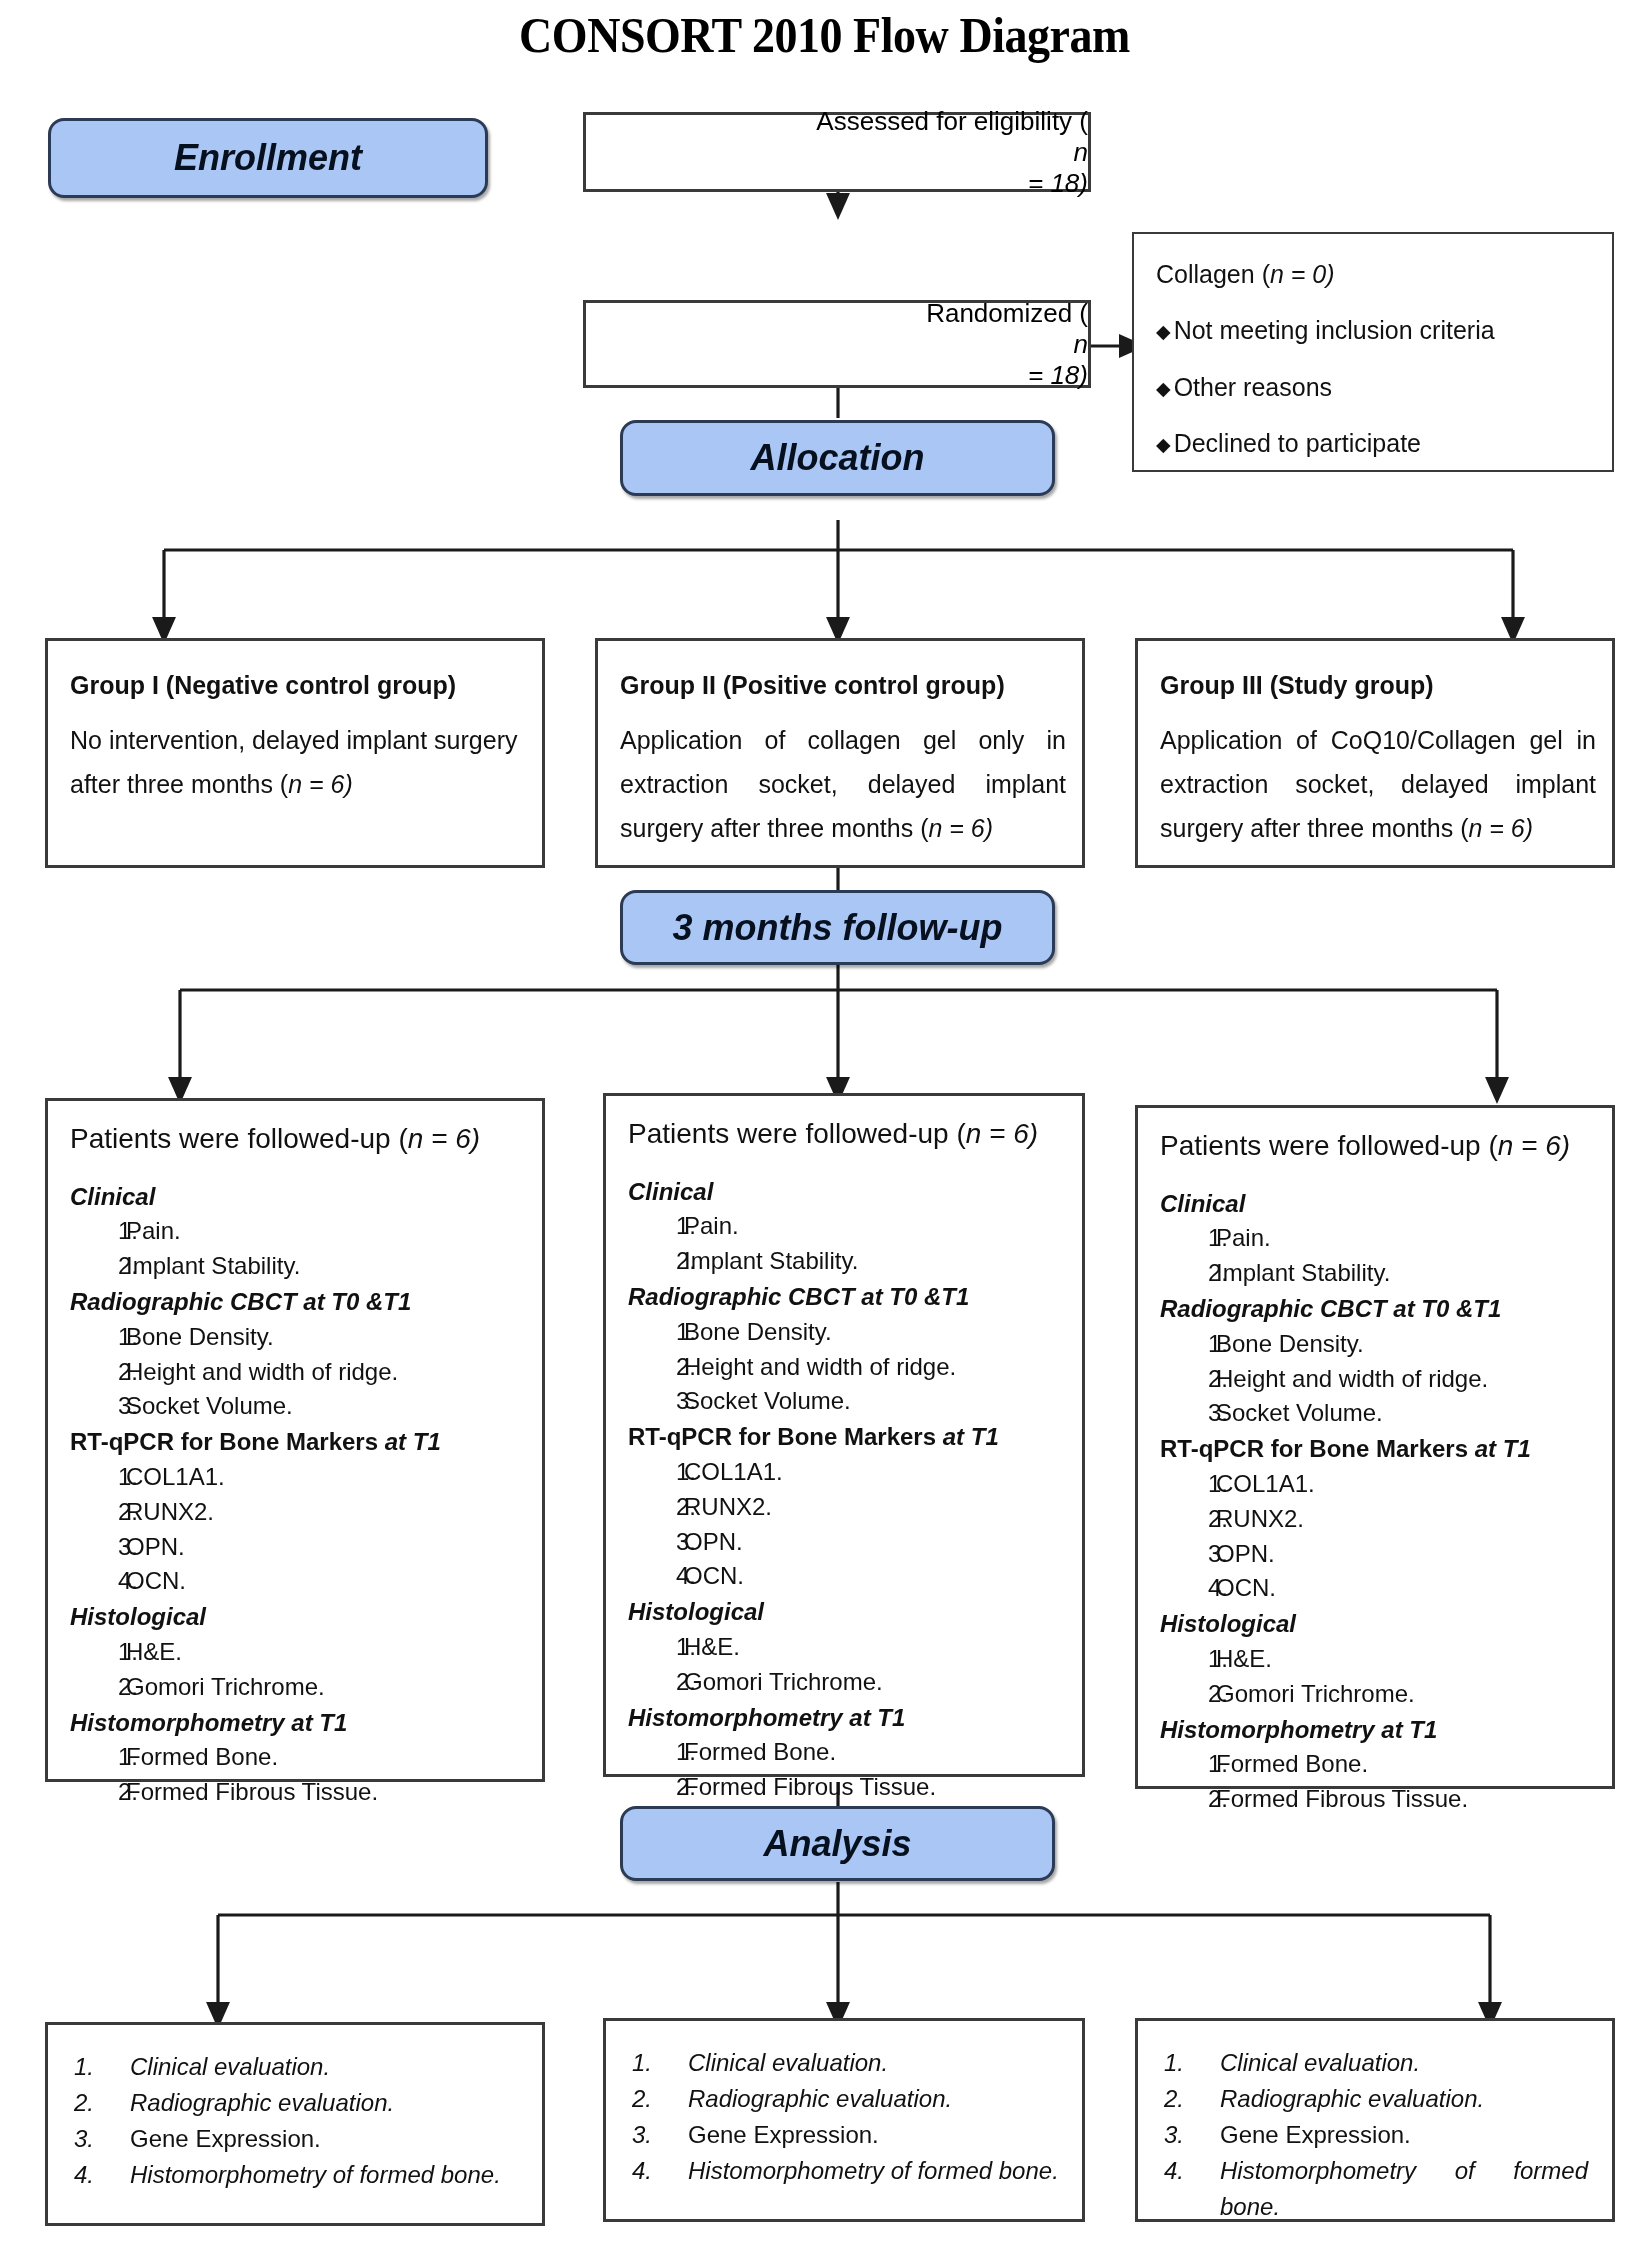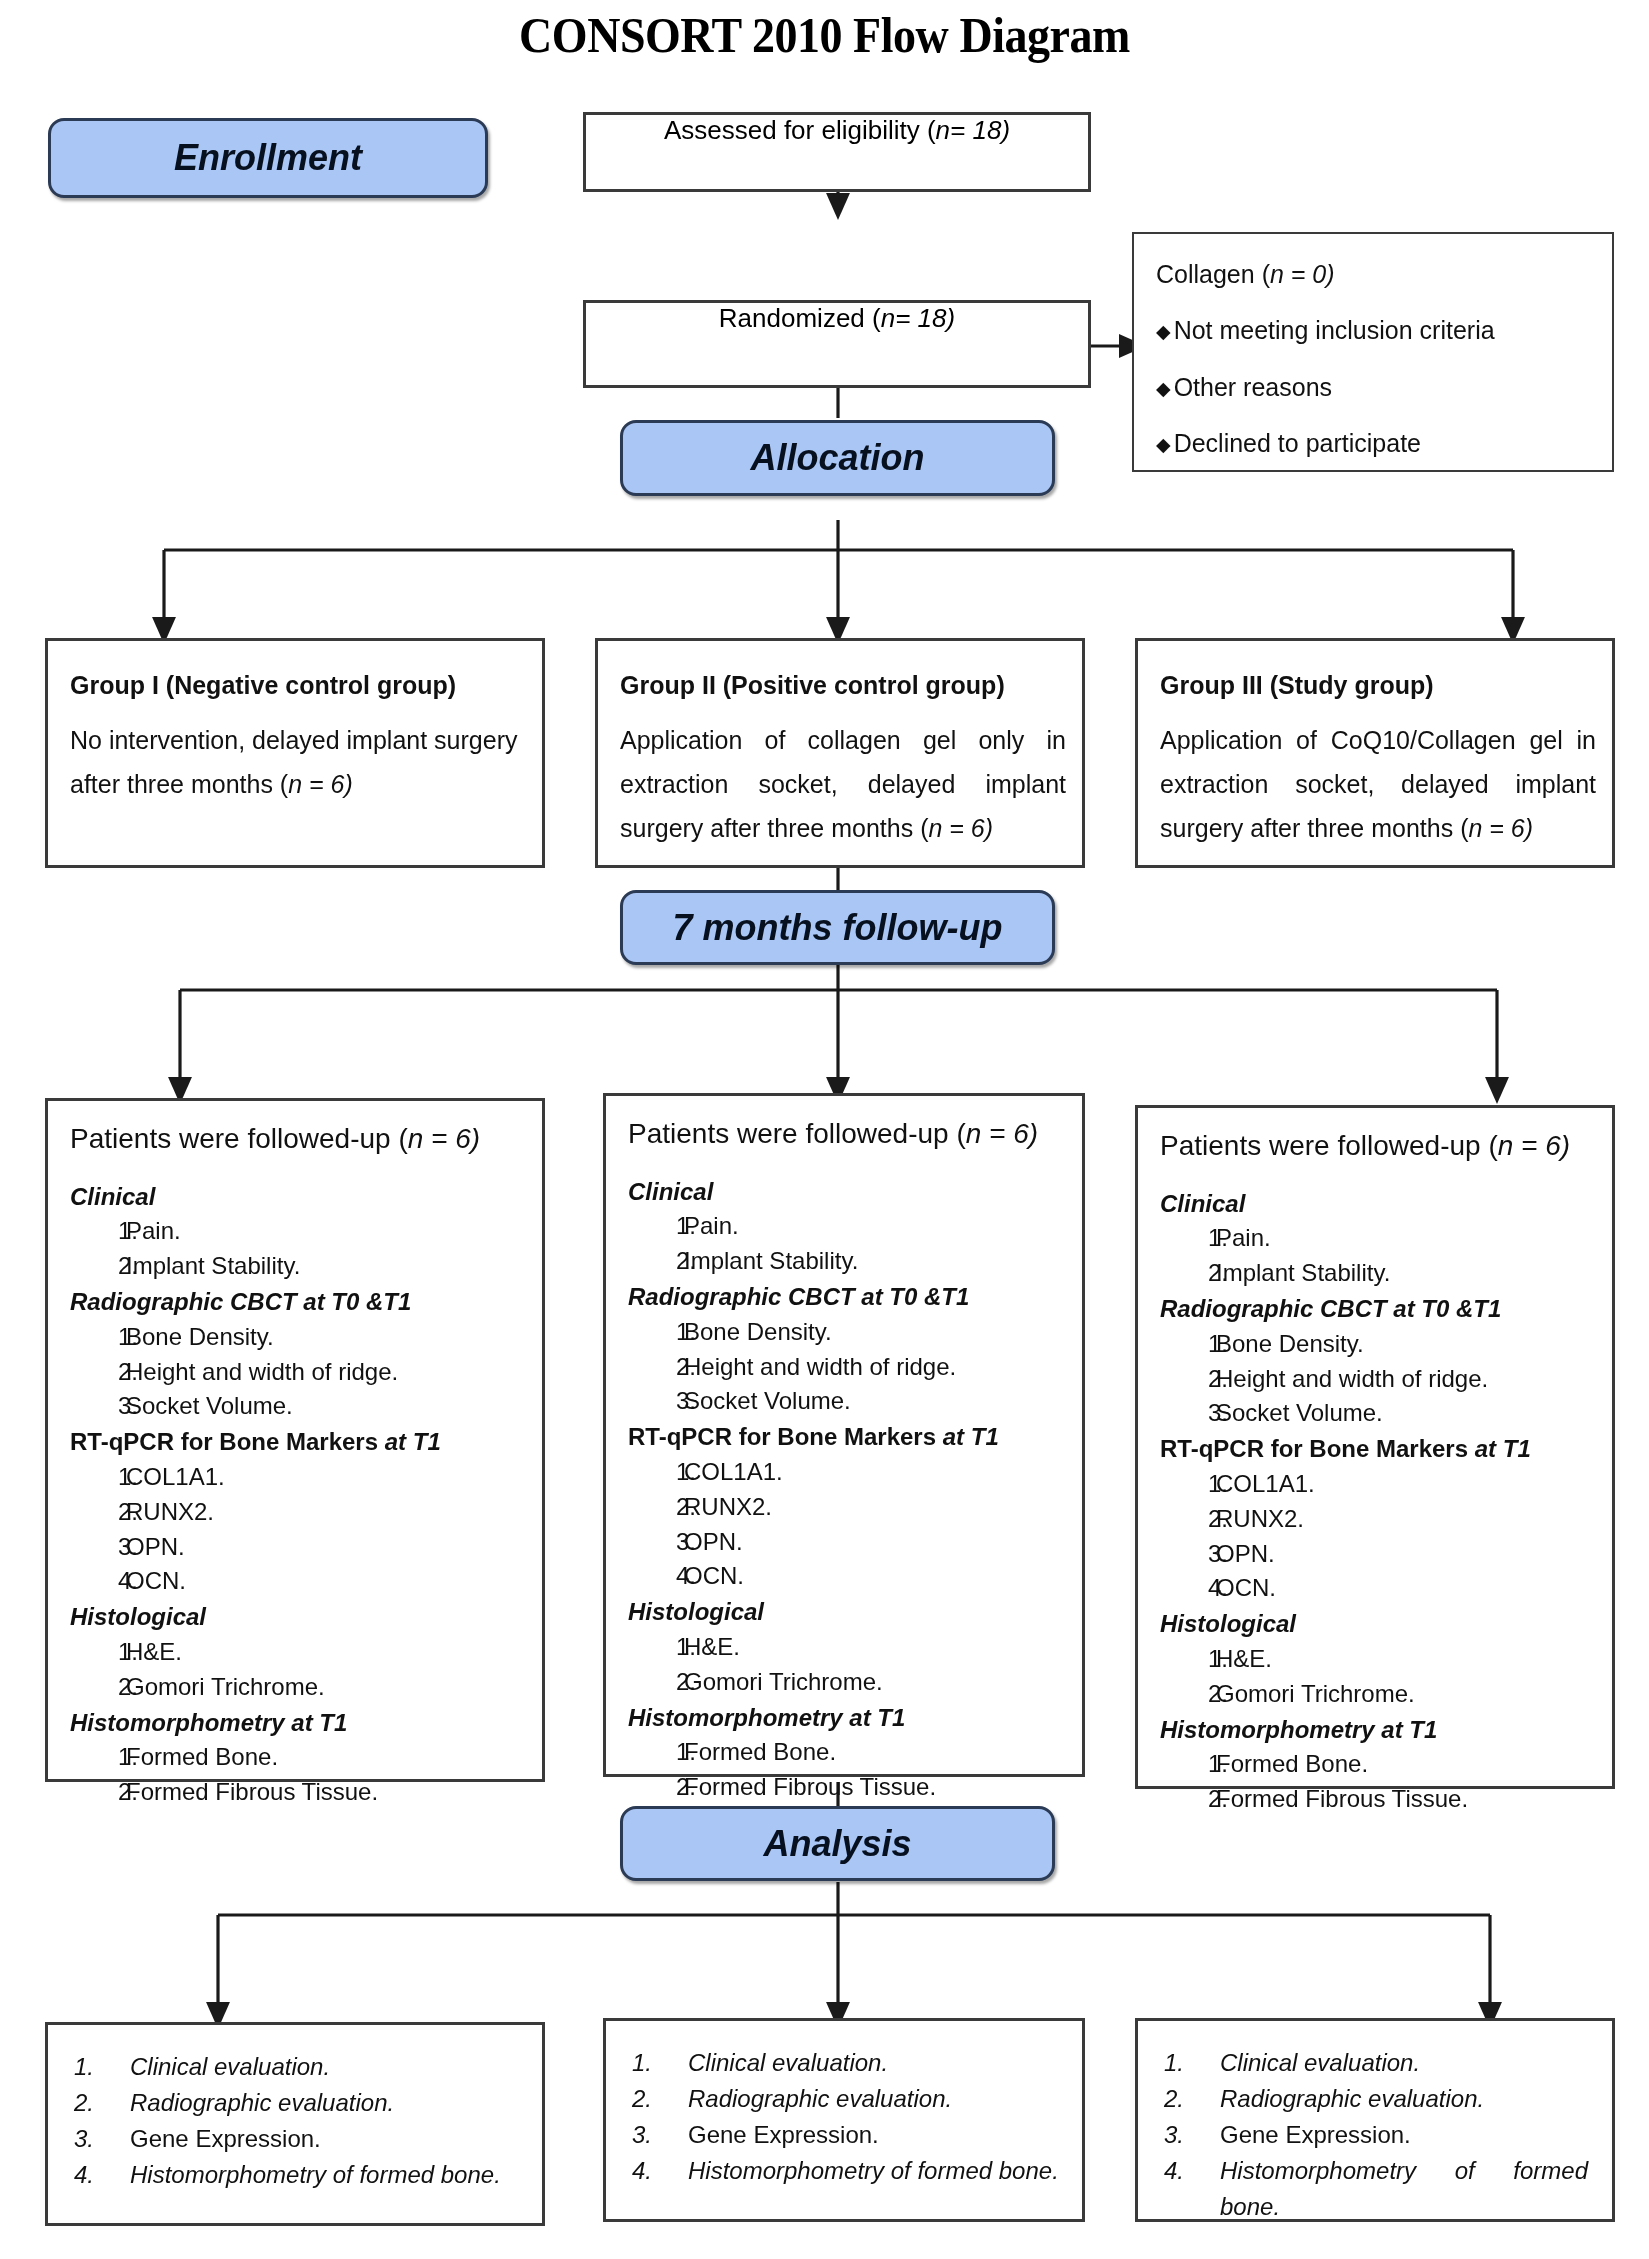"Assessed for eligibility (" .center-line { align-items: flex-start -> flex-end; flex-direction: none -> column }
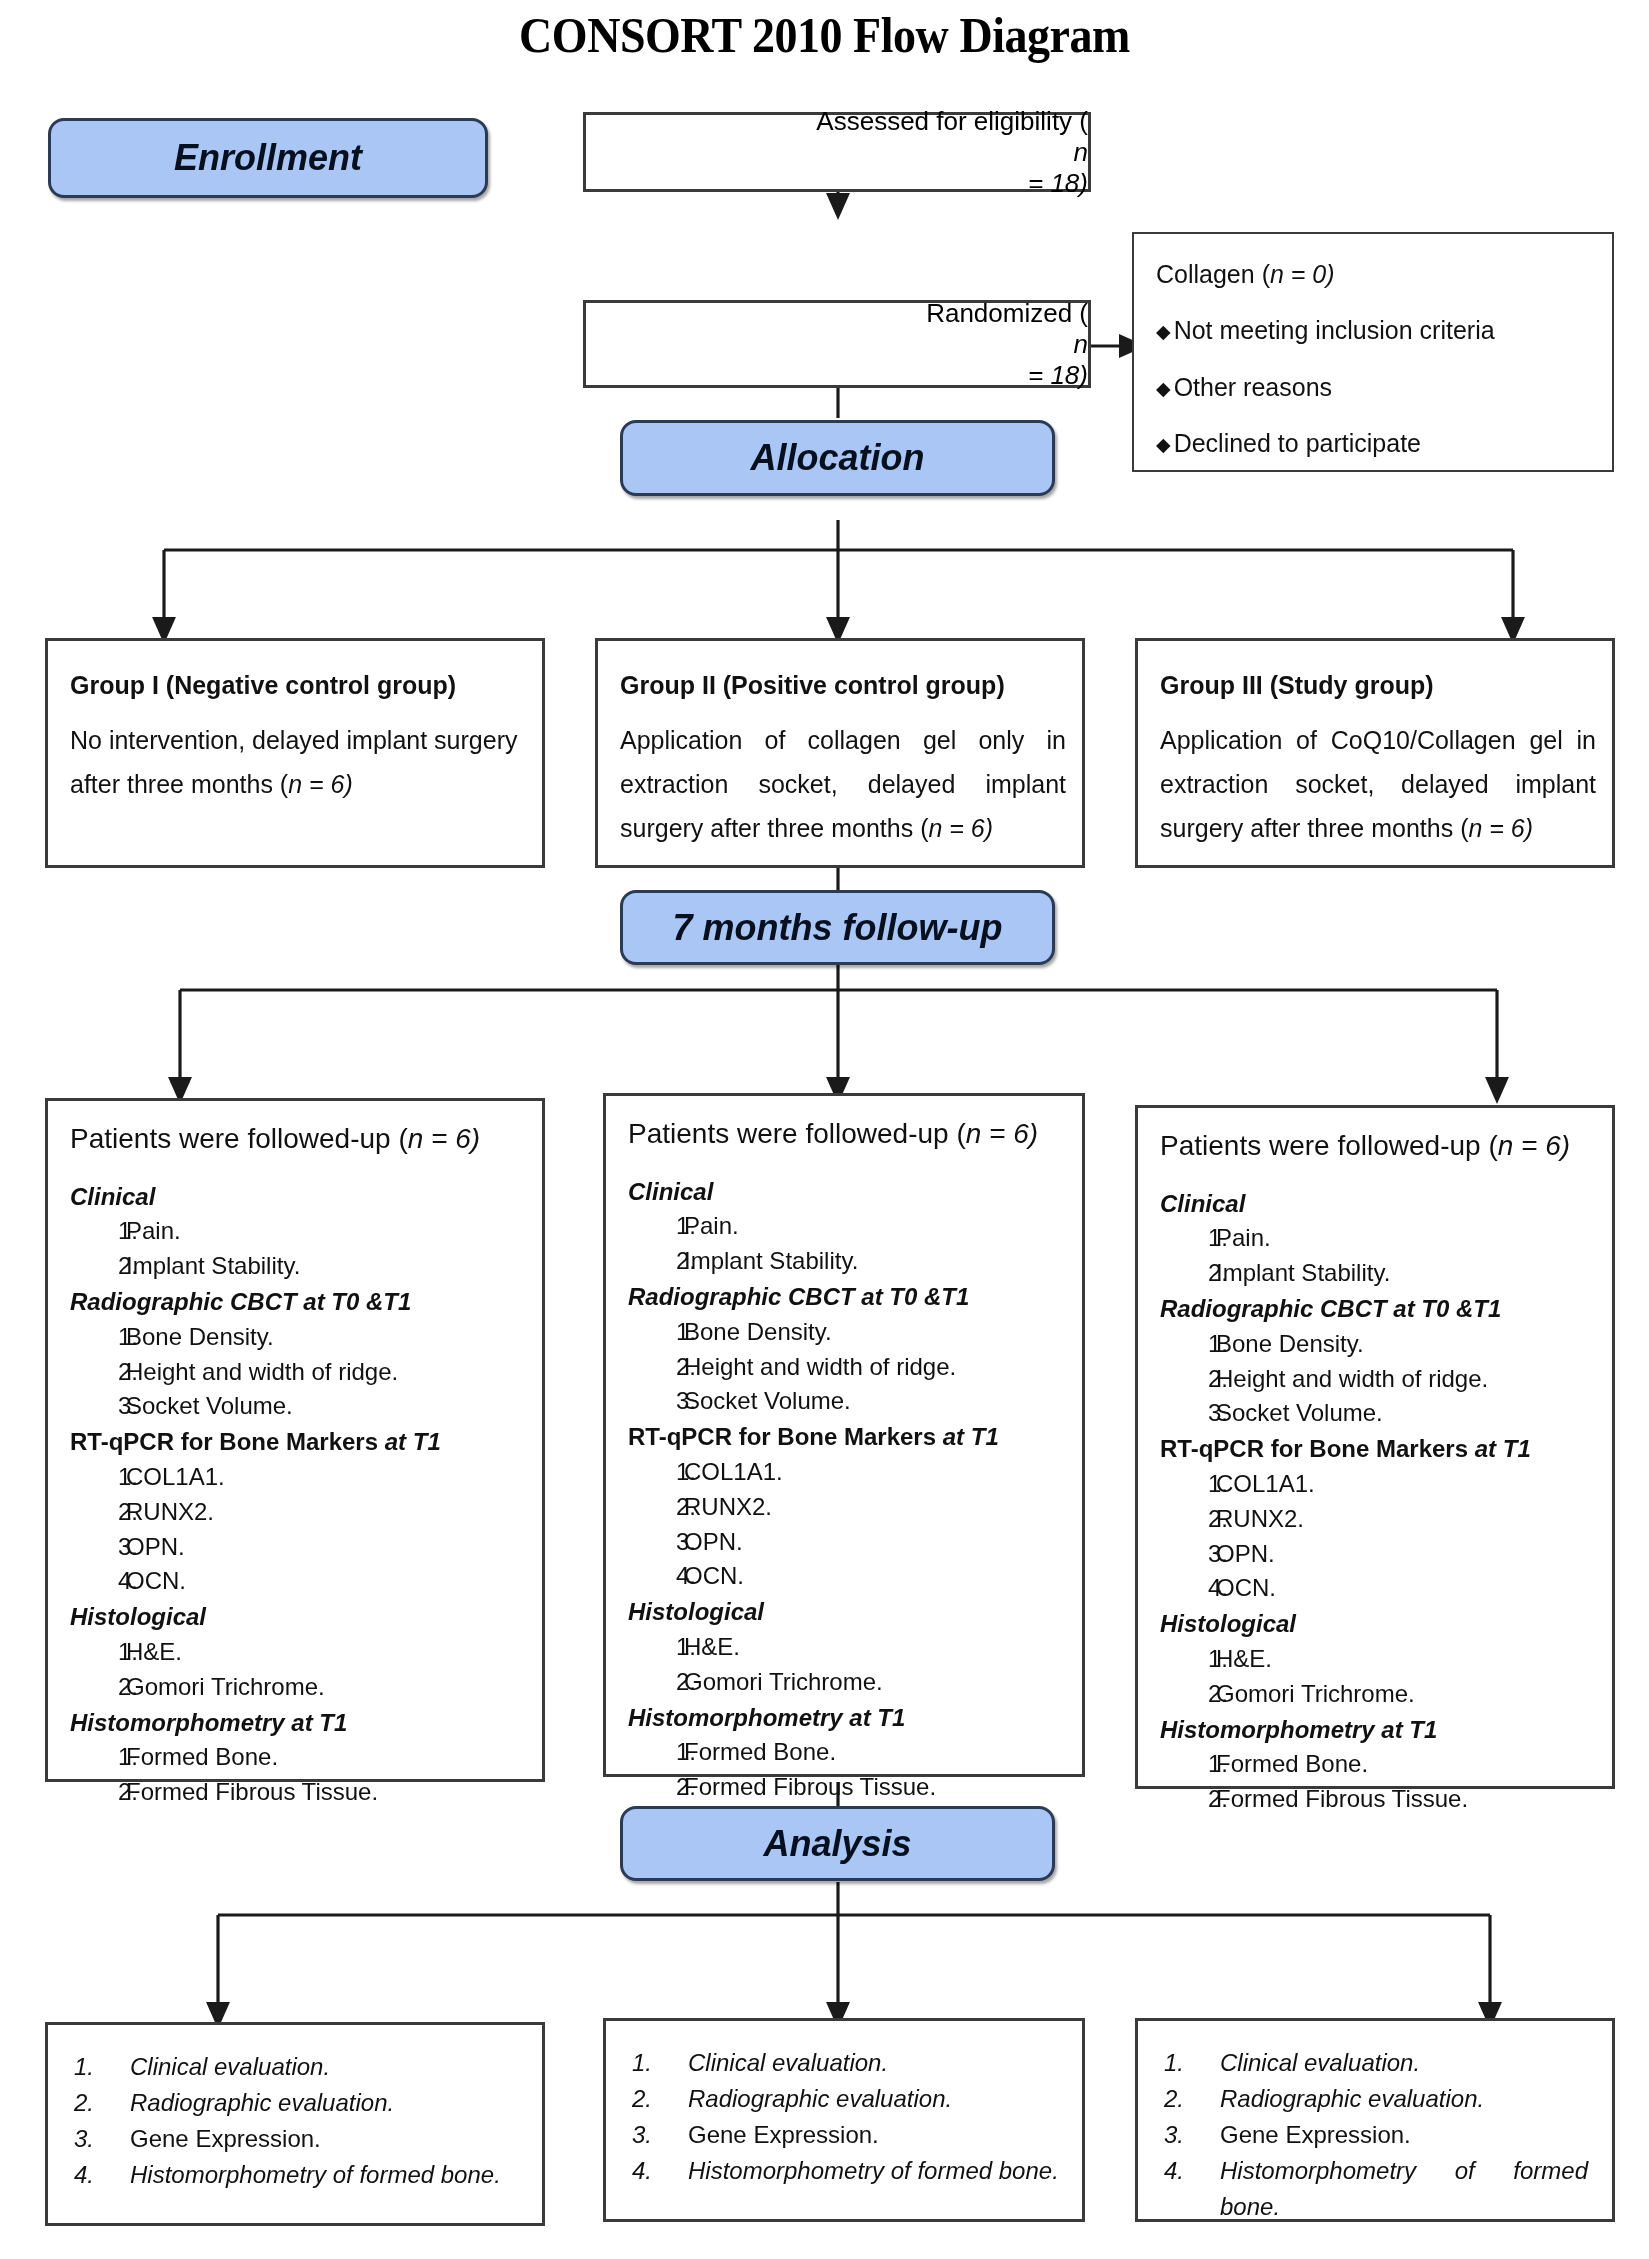"7 months follow-up" span { text: 7 -> 3 }
